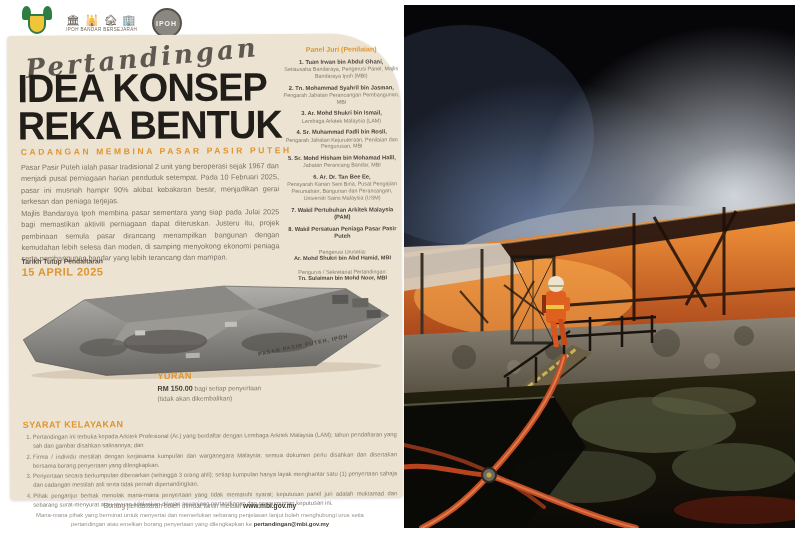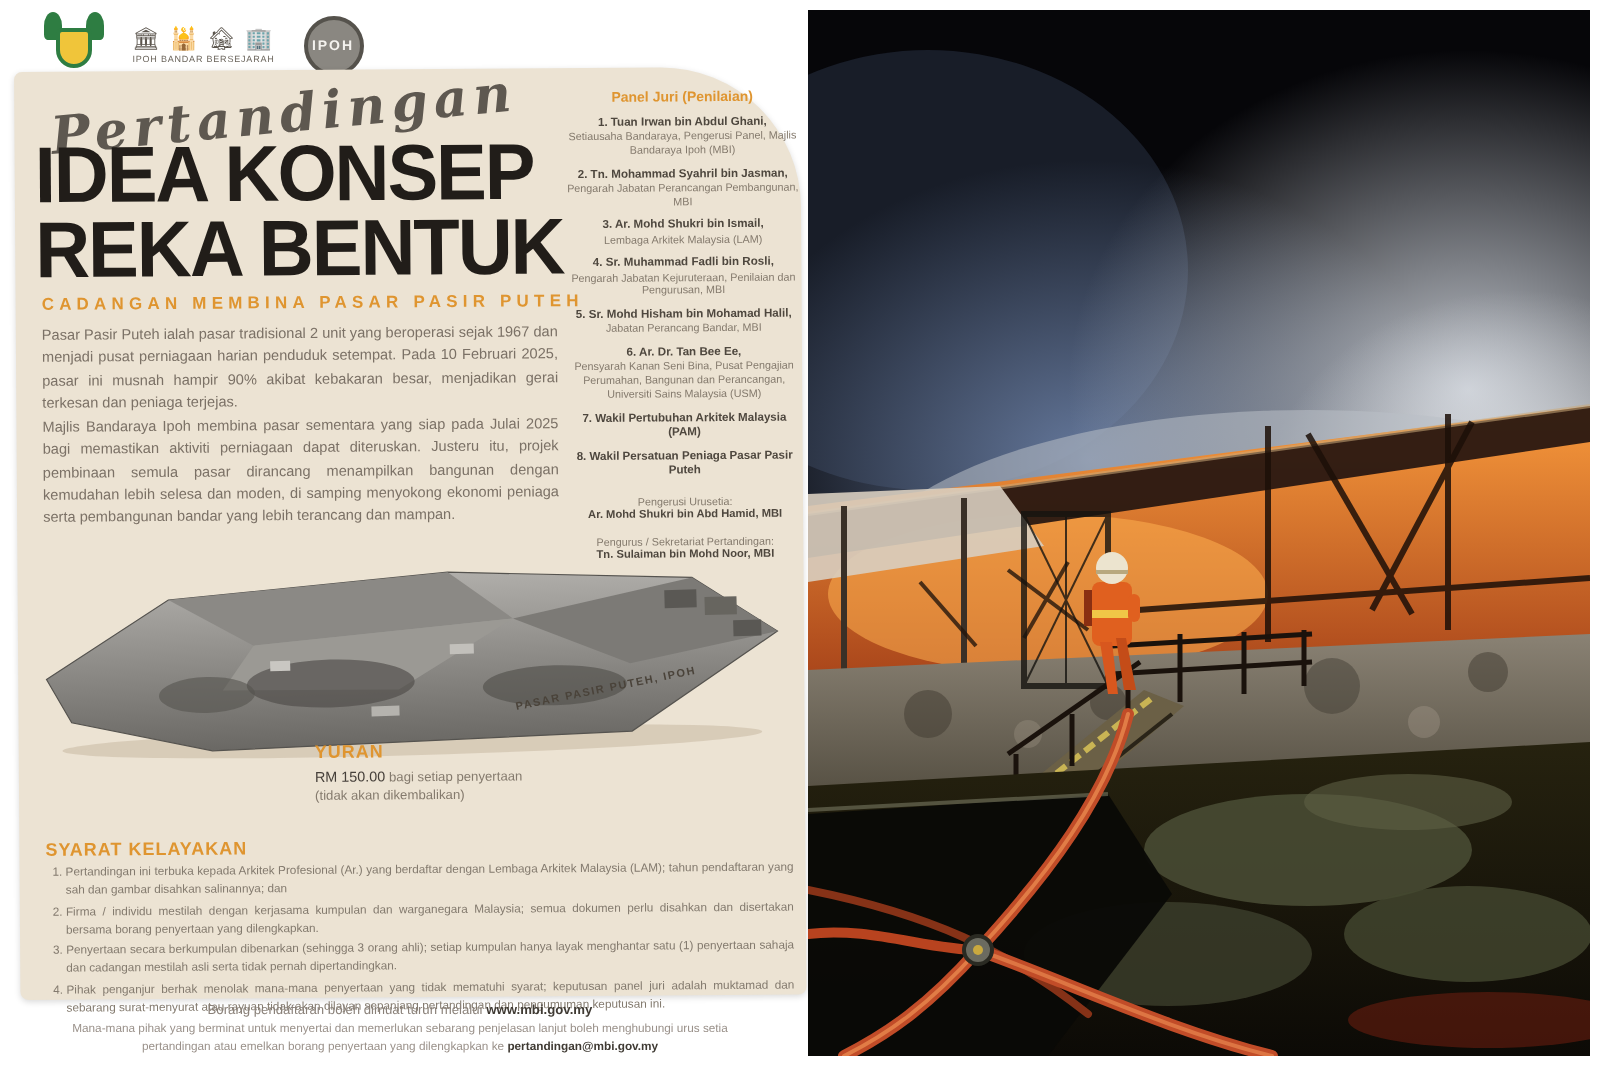"15 APRIL 2025" div.date-block { html: none -> <div> <div>Tarikh Tutup Pendaftaran</div> <div>15 APRIL 2025</div> </div> }
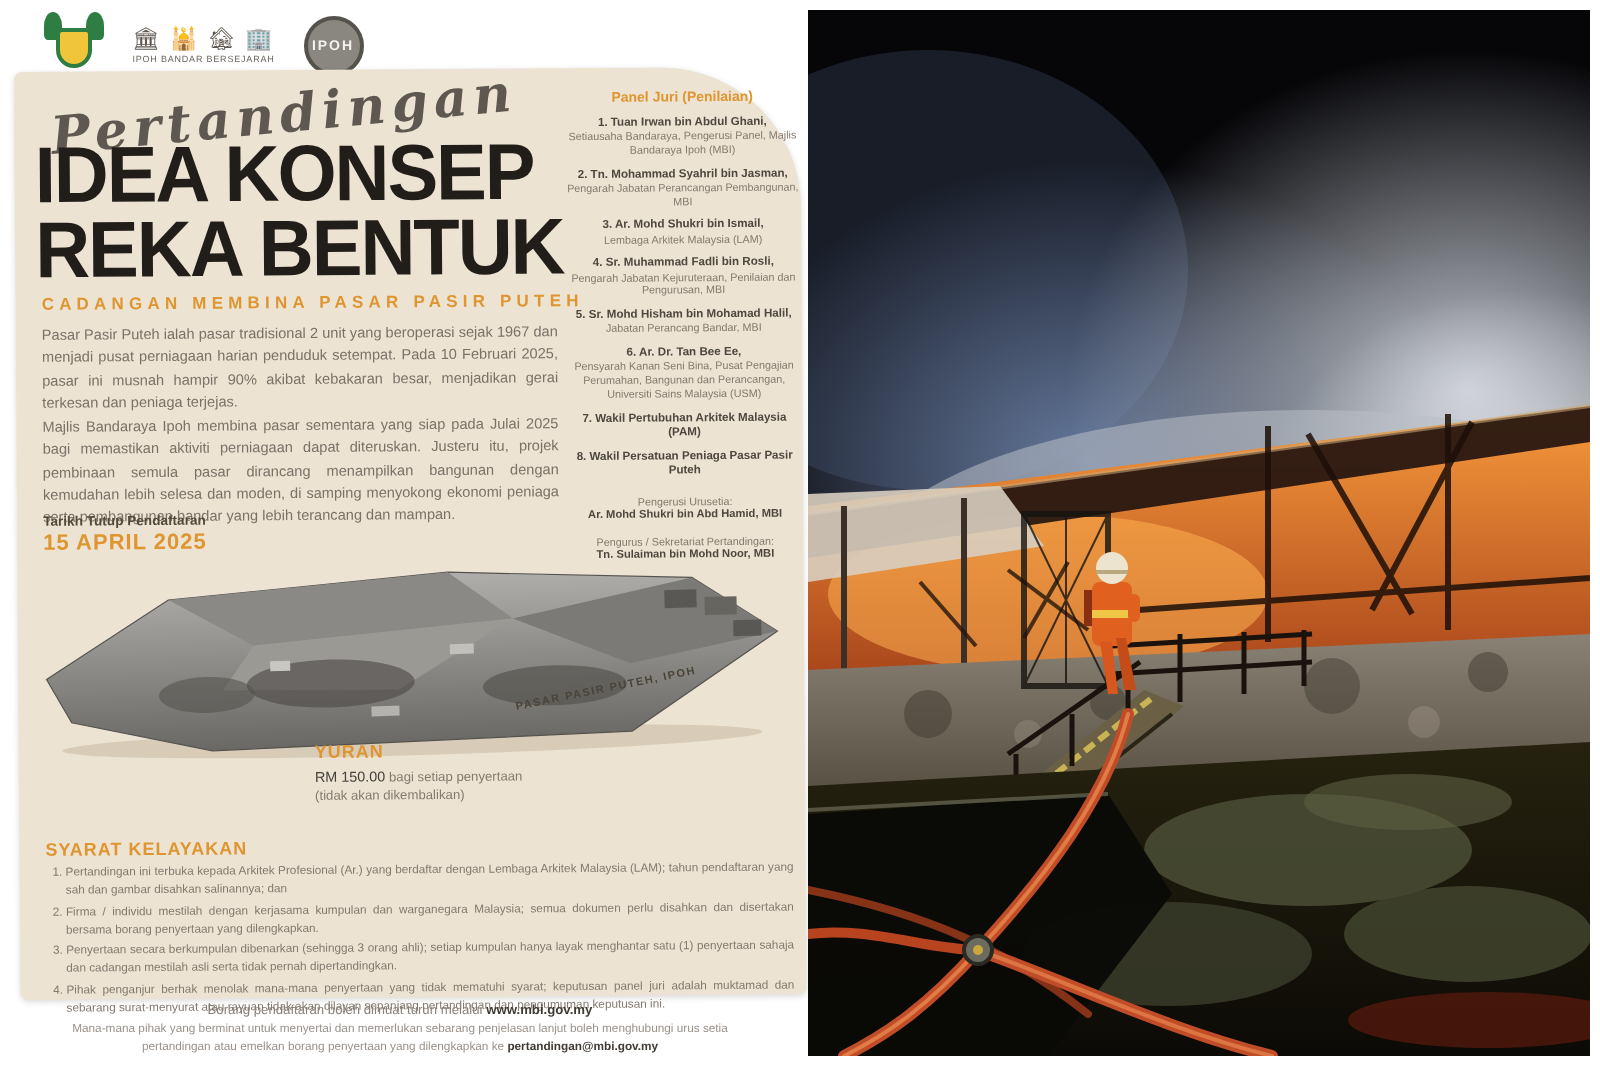"RM 150.00" .fee-amt { font-weight: 400 -> 700 }
